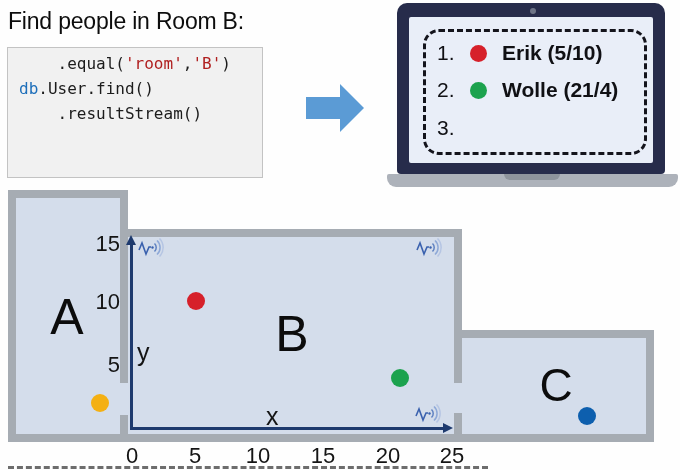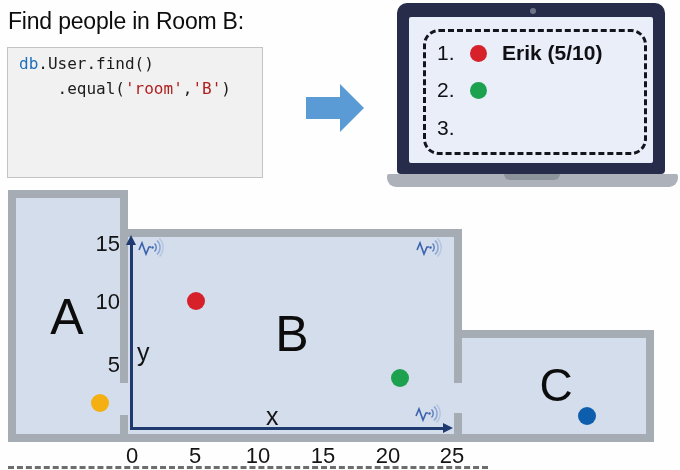"db.User.find()" div.code-line { order: before ".equal('room','B')" -> after ".equal('room','B')" }
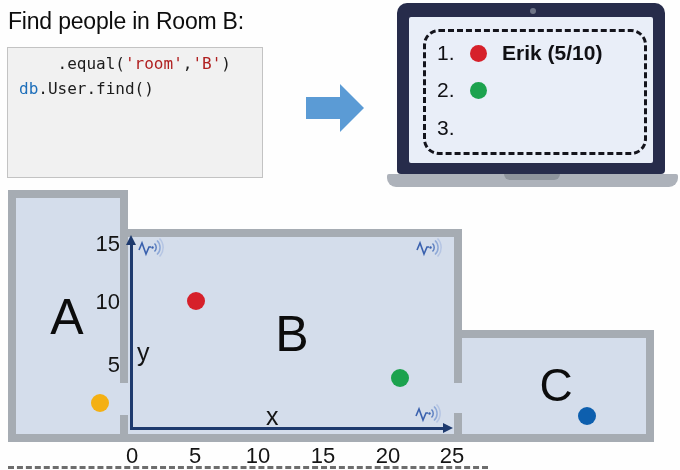"Wolle (21/4)" div.abs { html: none -> <div>Wolle (21/4)</div> }
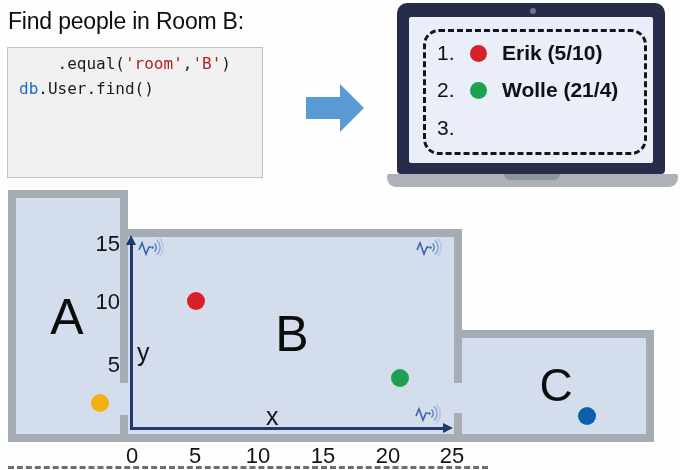".resultStream()" div.code-line { html: none -> <div><span> .resultStream()</span></div> }
